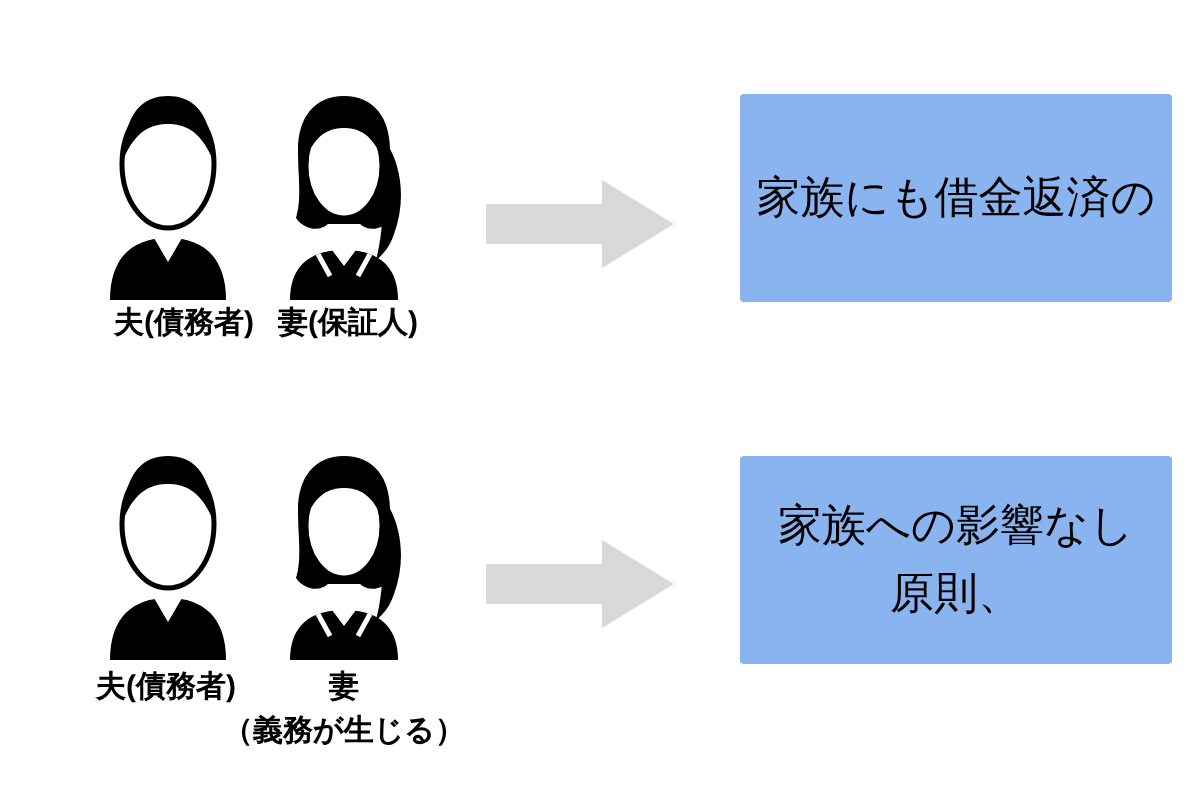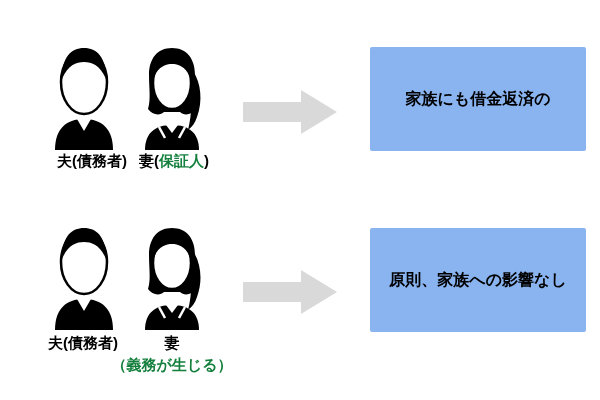"家族にも借金返済の" .result-box { flex-direction: row -> column; font-size: 16px -> 22px; font-weight: bold -> normal }
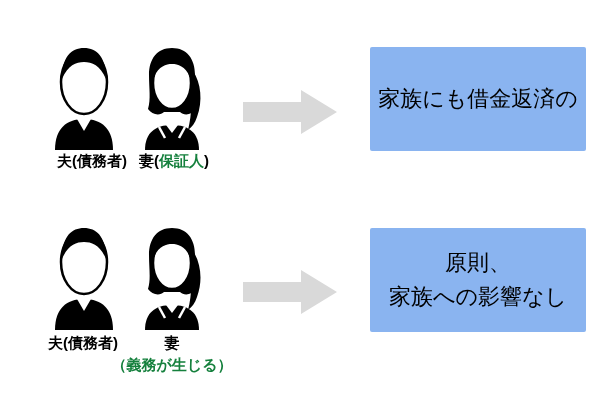"保証人" .red { color: #15803d -> #000000 }
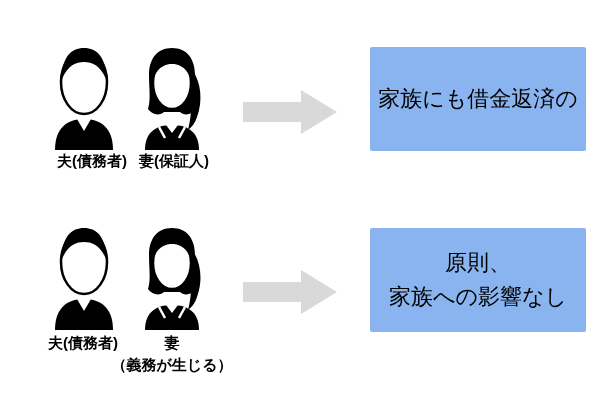"原則、" div { order: before "家族への影響なし" -> after "家族への影響なし" }
